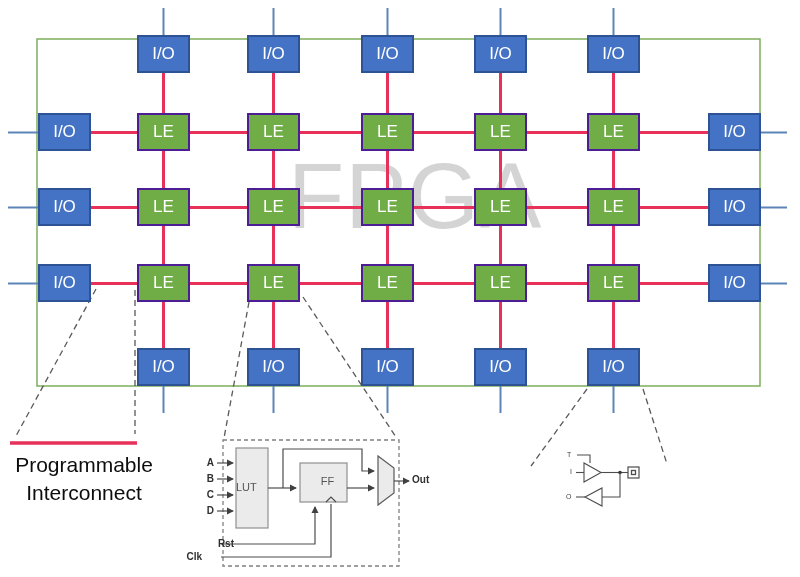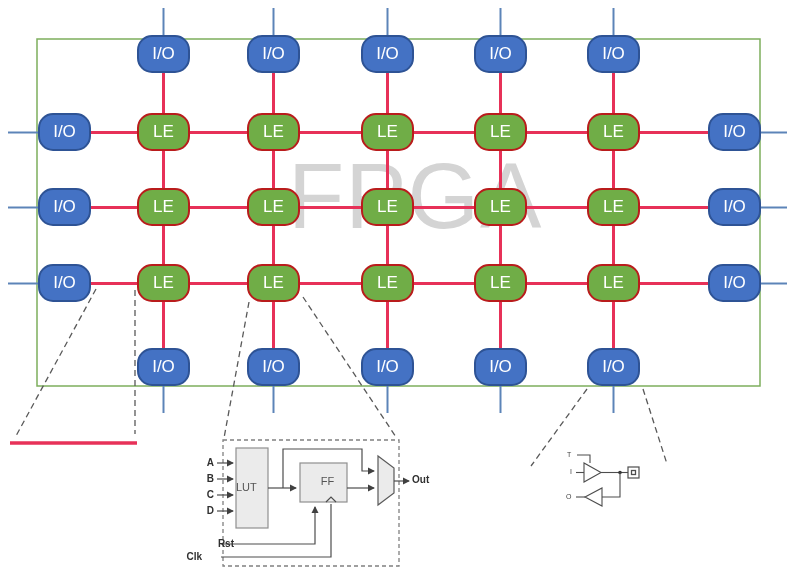"I/O" .block { border-radius: 15px -> none }
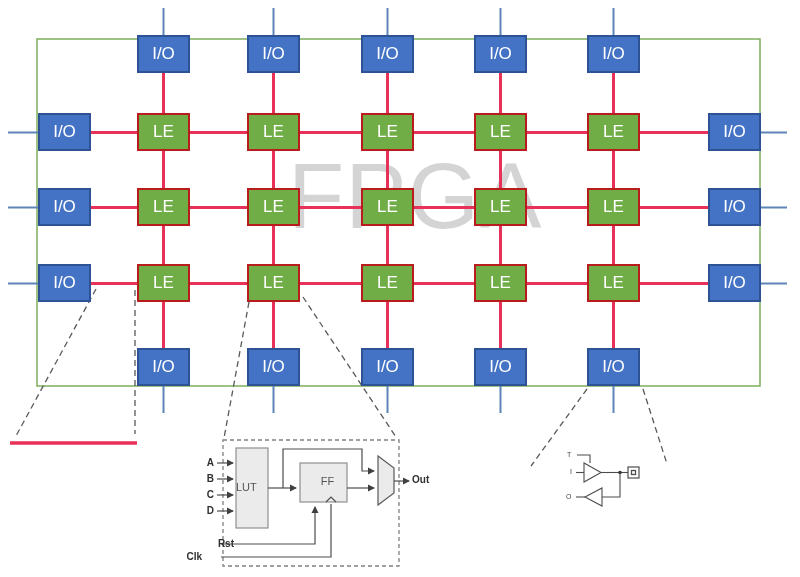"LE" .le { border: 2px solid #b91c1c -> 2px solid #4c1d95 }
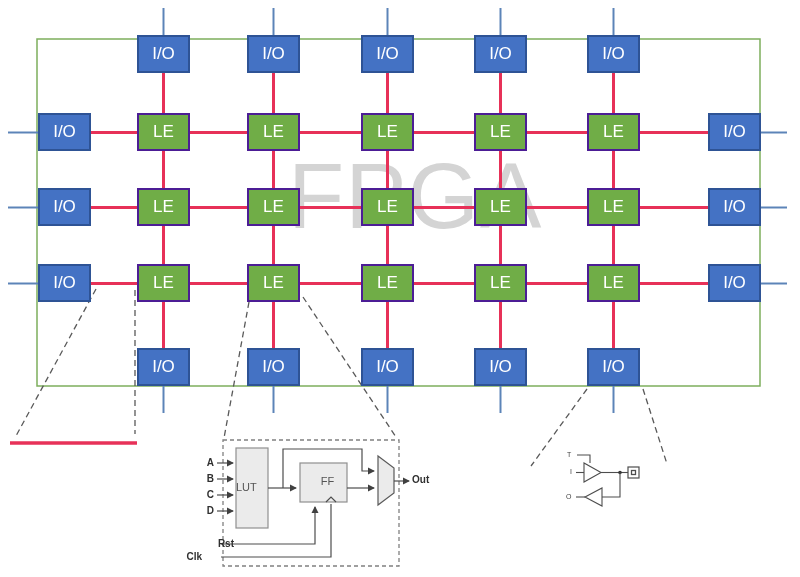"Programmable" div.lbl { html: none -> <div> <div>Programmable</div> <div>Interconnect</div> </div> }
